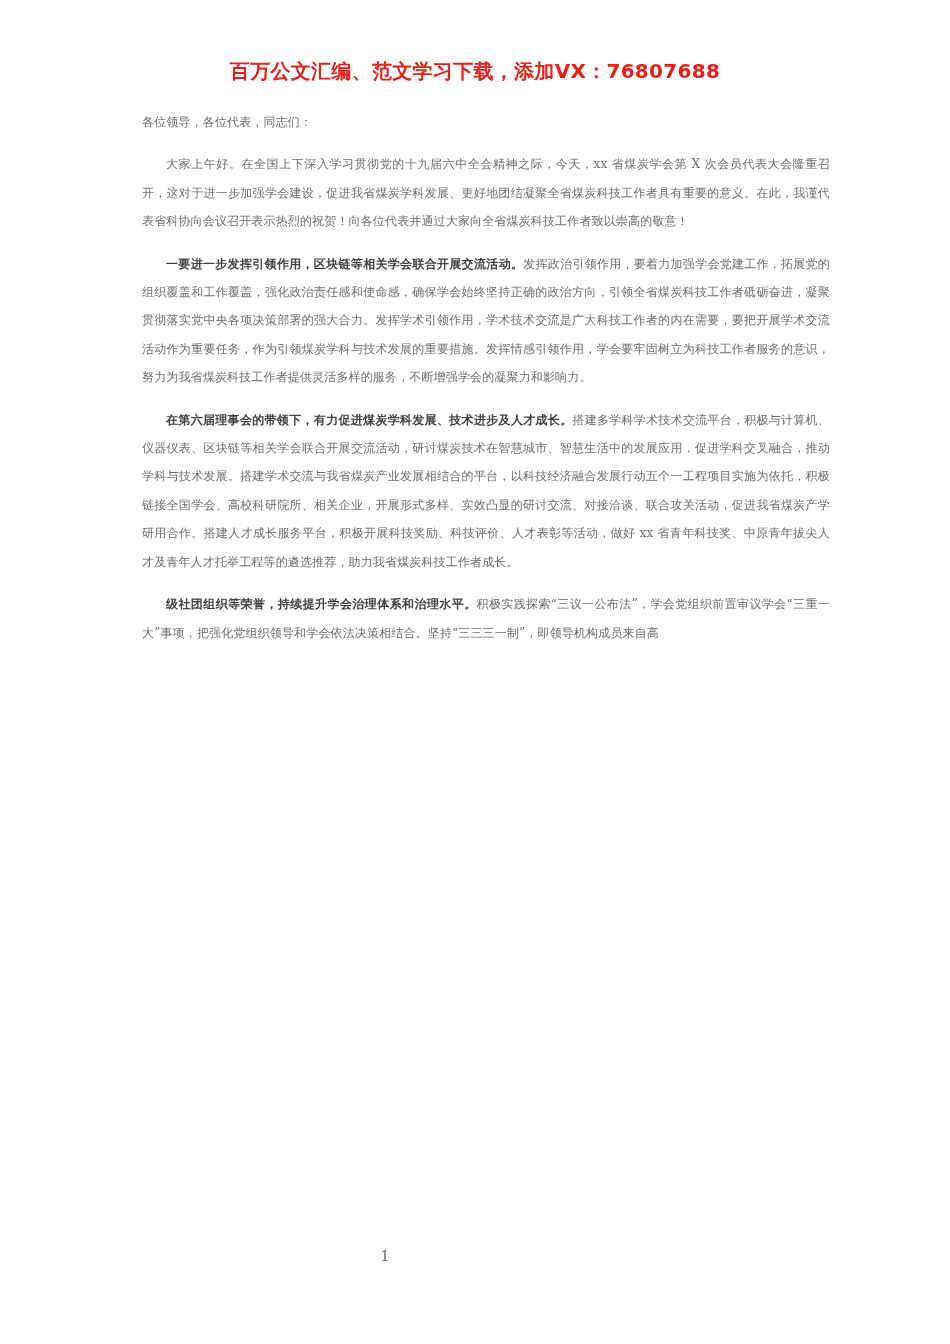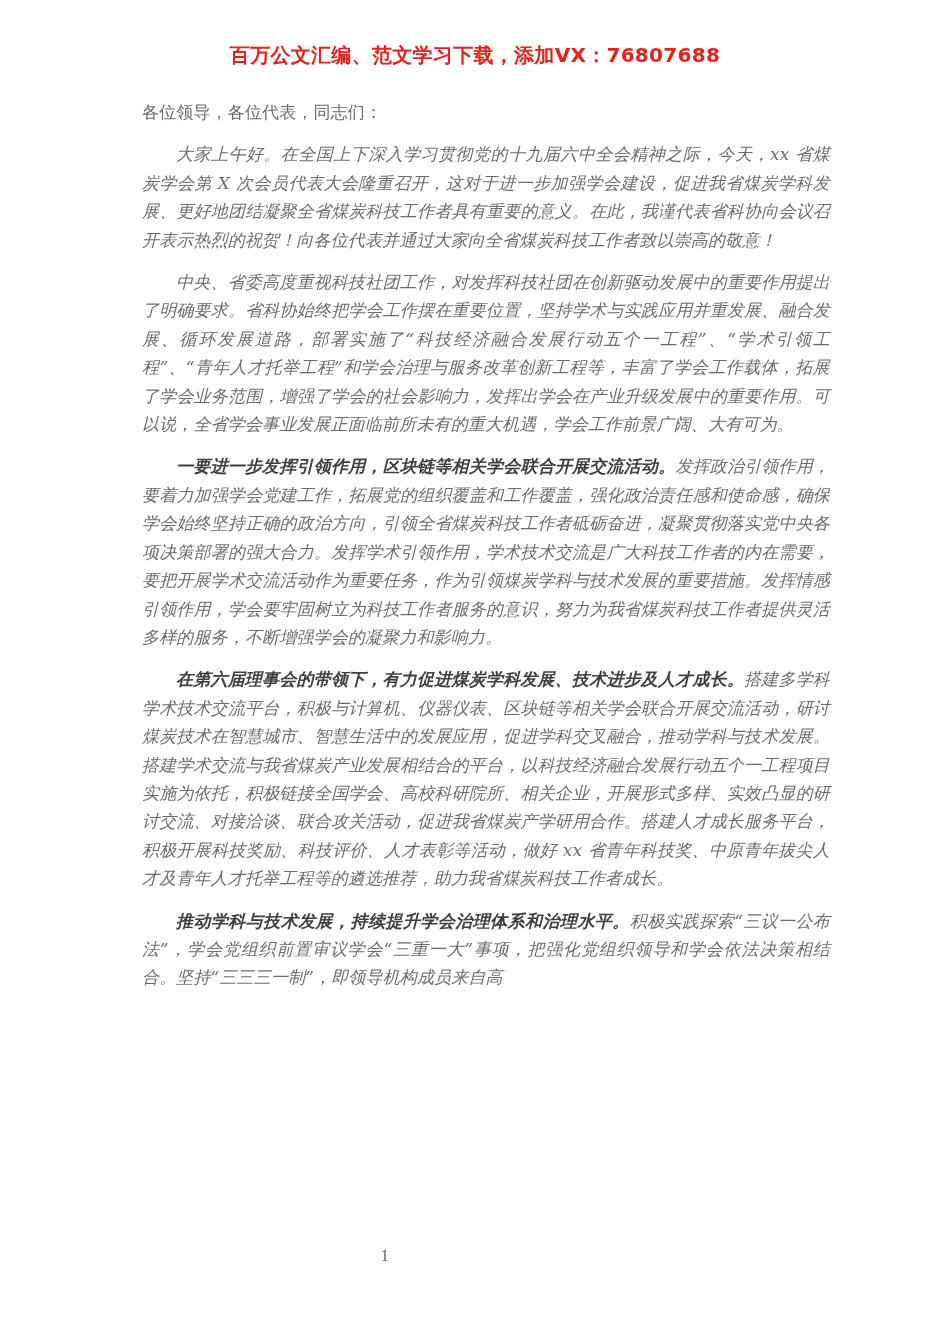"百万公文汇编、范文学习下载，添加VX：76807688" .promo-header { top: 42px -> 58px }
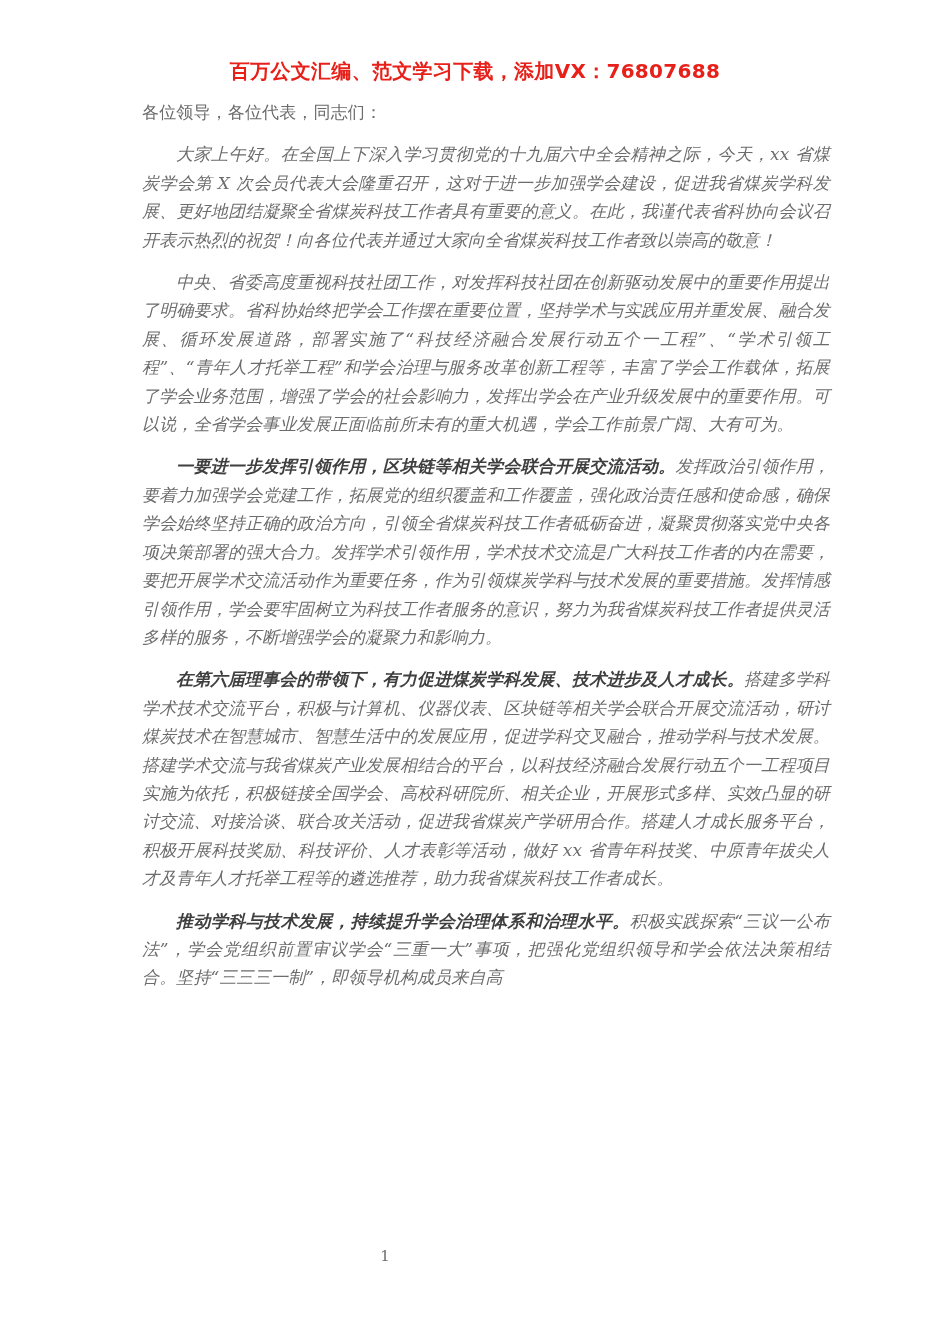"各位领导，各位代表，同志们：" .para { font-size: 17px -> 12px; margin: 6px 0 0 0 -> 16px 0 0 0 }
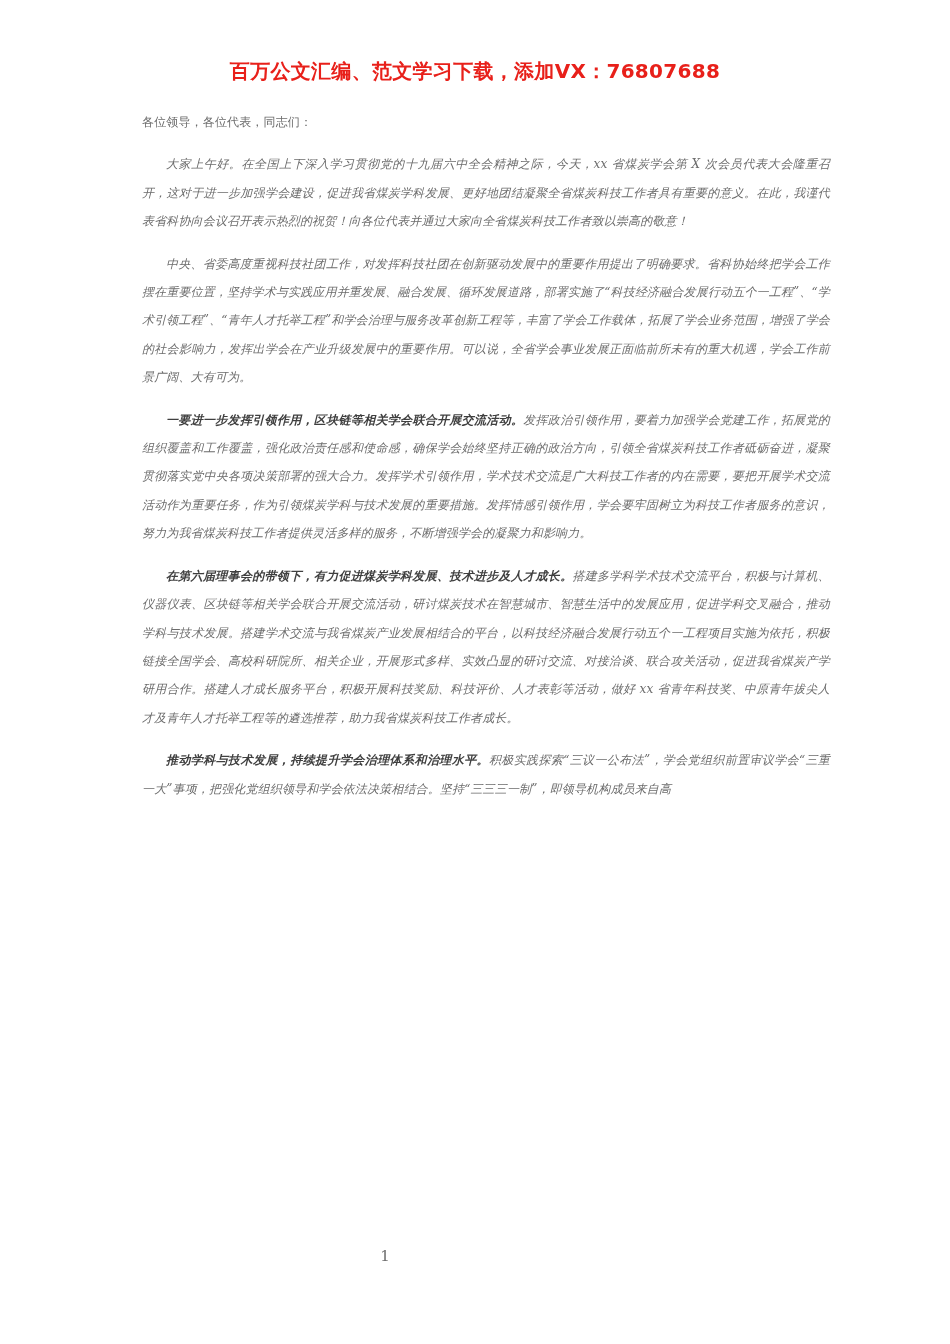"大家上午好。在全国上下深入学习贯彻党的十九届六中全会精神之际，今天，xx" .para + .para { font-style: italic -> none }
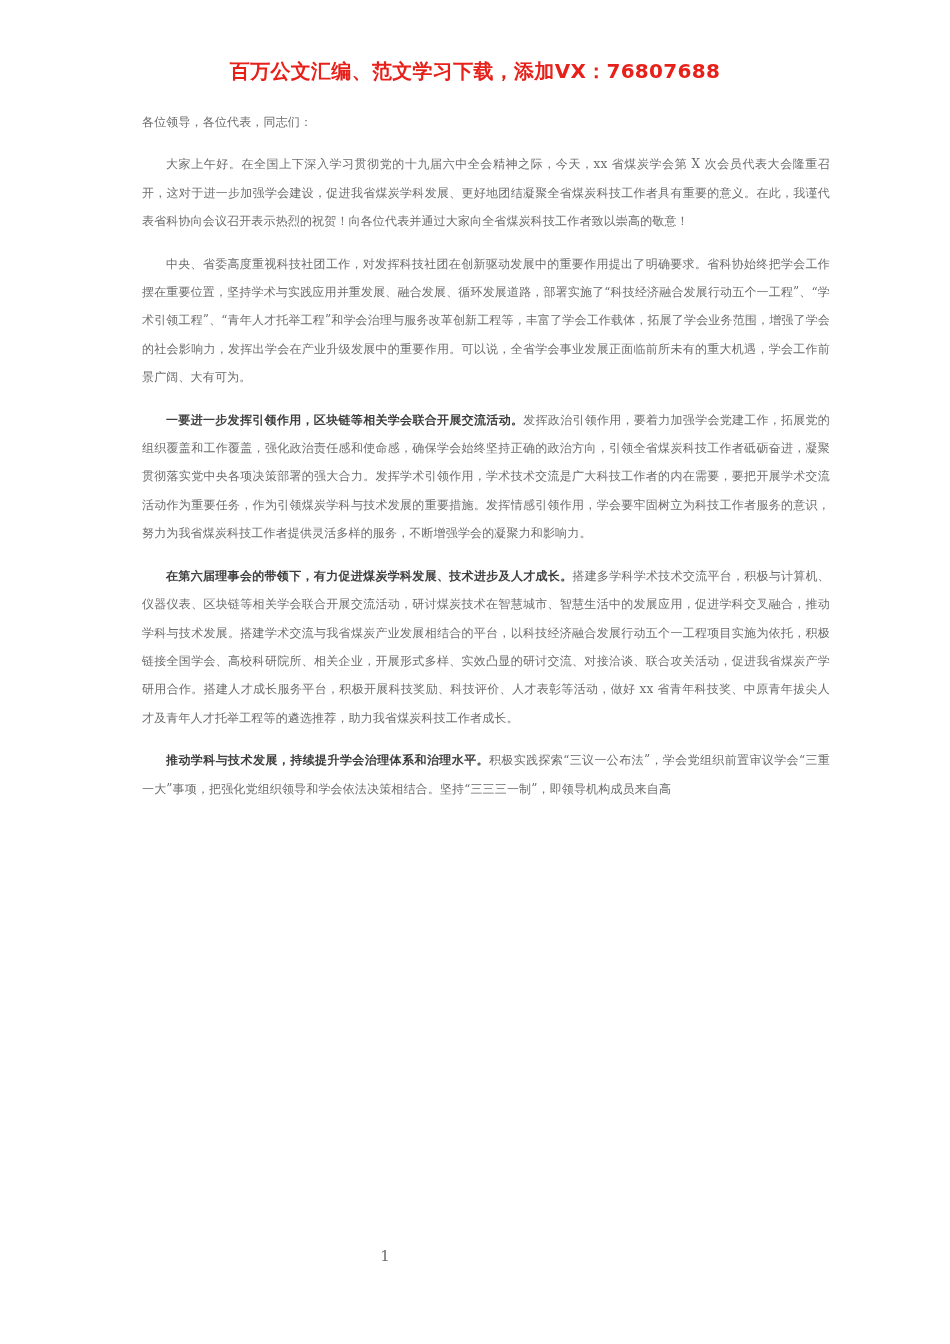"中央、省委高度重视科技社团工作，对发挥科技社团在创新驱动发展中的重要作用提出了明" p.para { html: <p> <span>中央、省委高度重视科技社团工作，对发挥科技社团在创新驱动发展中的重要作用提出了明确要求。省科协始终把学会工作摆在重要位置，坚持学术与实践应用并重发展、融合发展、循环发展道路，部署实施了“科技经济融合发展行动五个一工程”、“学术引领工程”、“青年人才托举工程”和学会治理与服务改革创新工程等，丰富了学会工作载体，拓展了学会业务范围，增强了学会的社会影响力，发挥出学会在产业升级发展中的重要作用。可以说，全省学会事业发展正面临前所未有的重大机遇，学会工作前景广阔、大有可为。</span> </p> -> none }
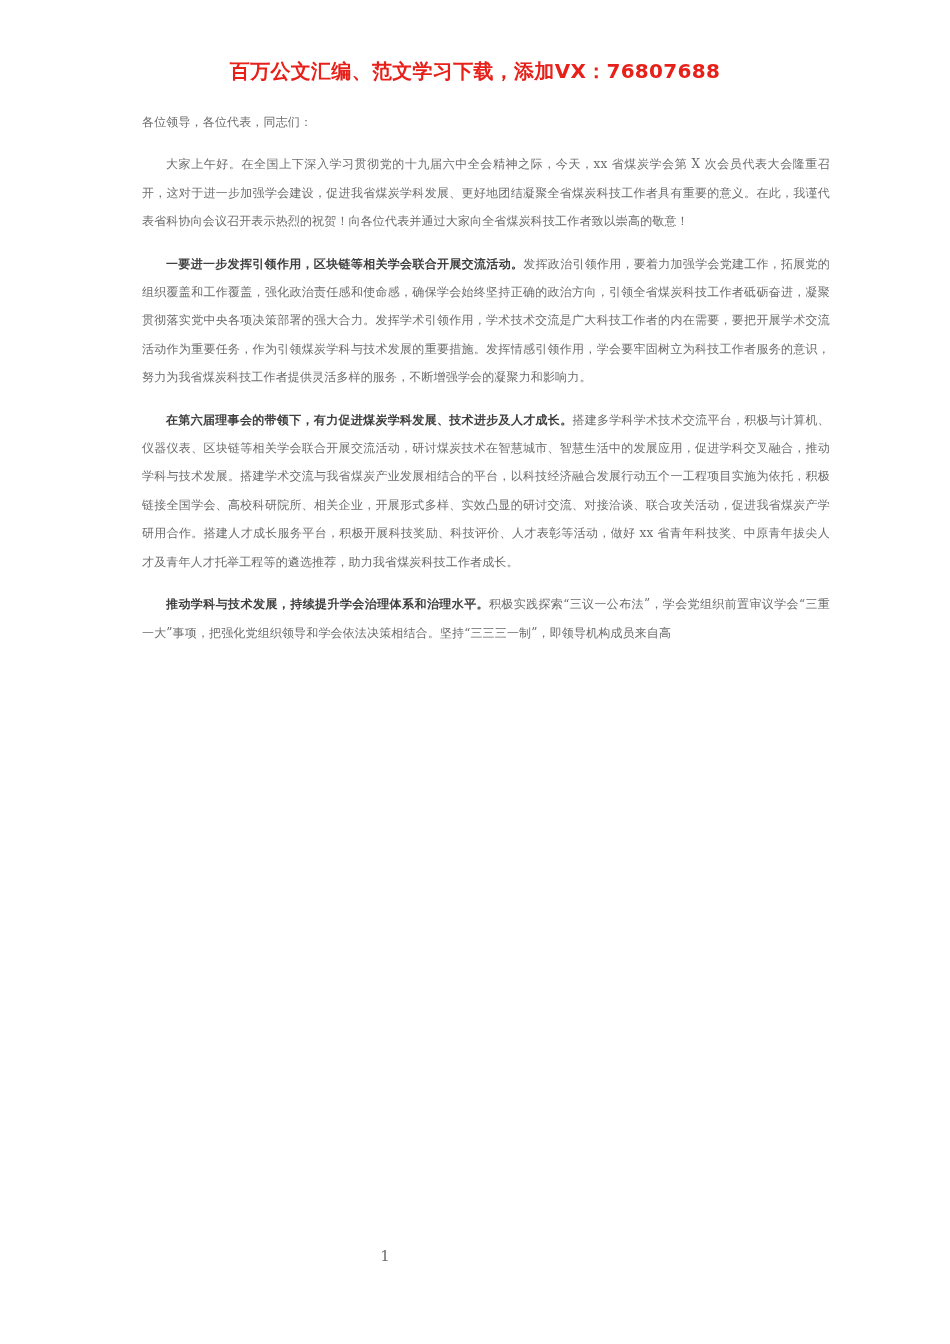"推动学科与技术发展，持续提升学会治理体系和治理水平。" span.lead { text: 推动学科与技术发展 -> 级社团组织等荣誉 }
